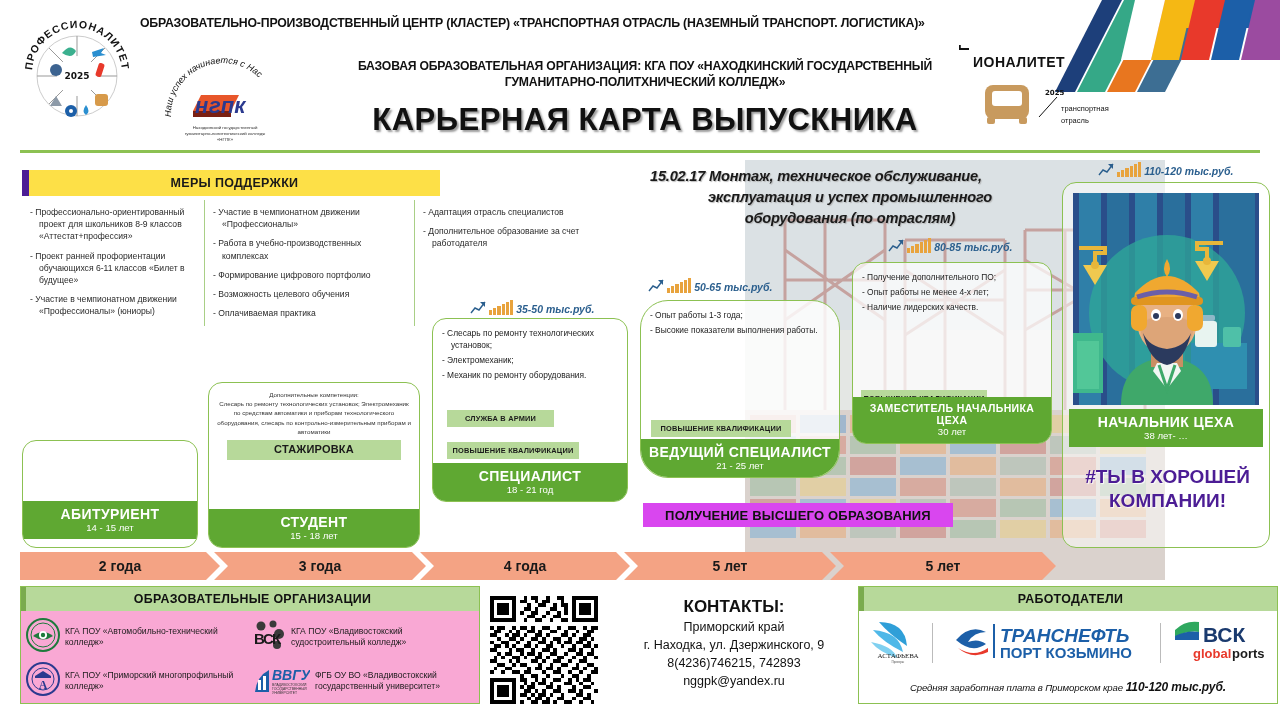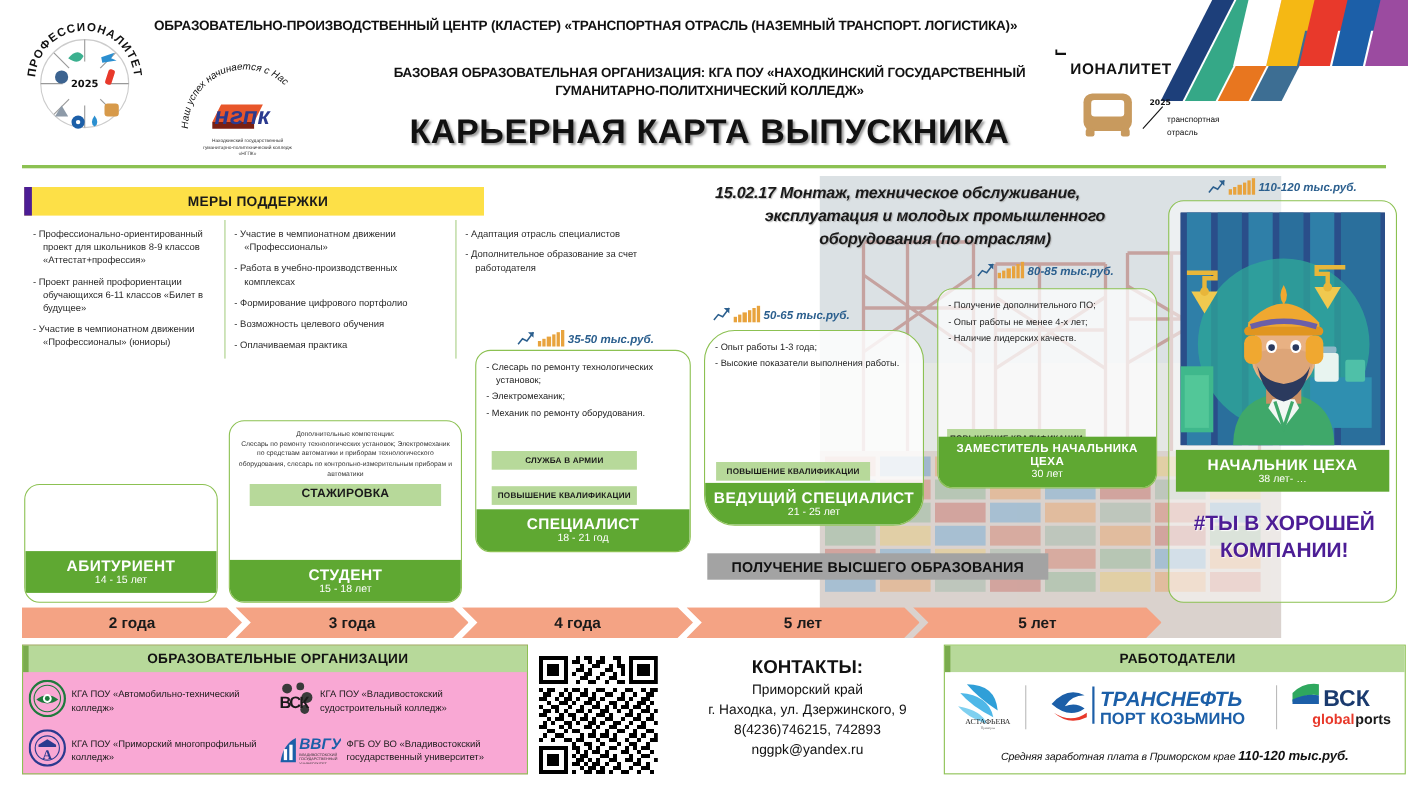"эксплуатация и молодых промышленного" div { text: молодых -> успех }
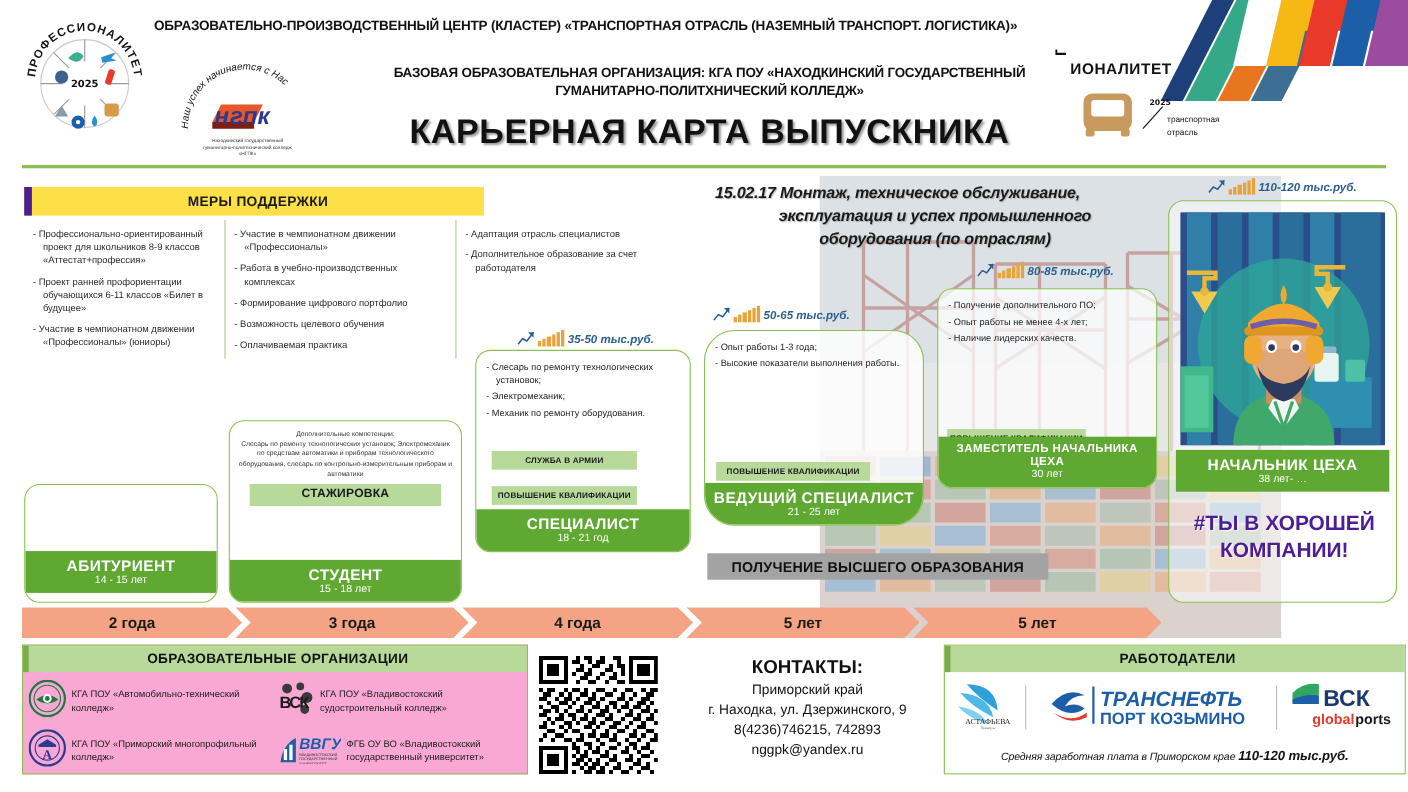"СЛУЖБА В АРМИИ" div.pill { width: 132px -> 107px }
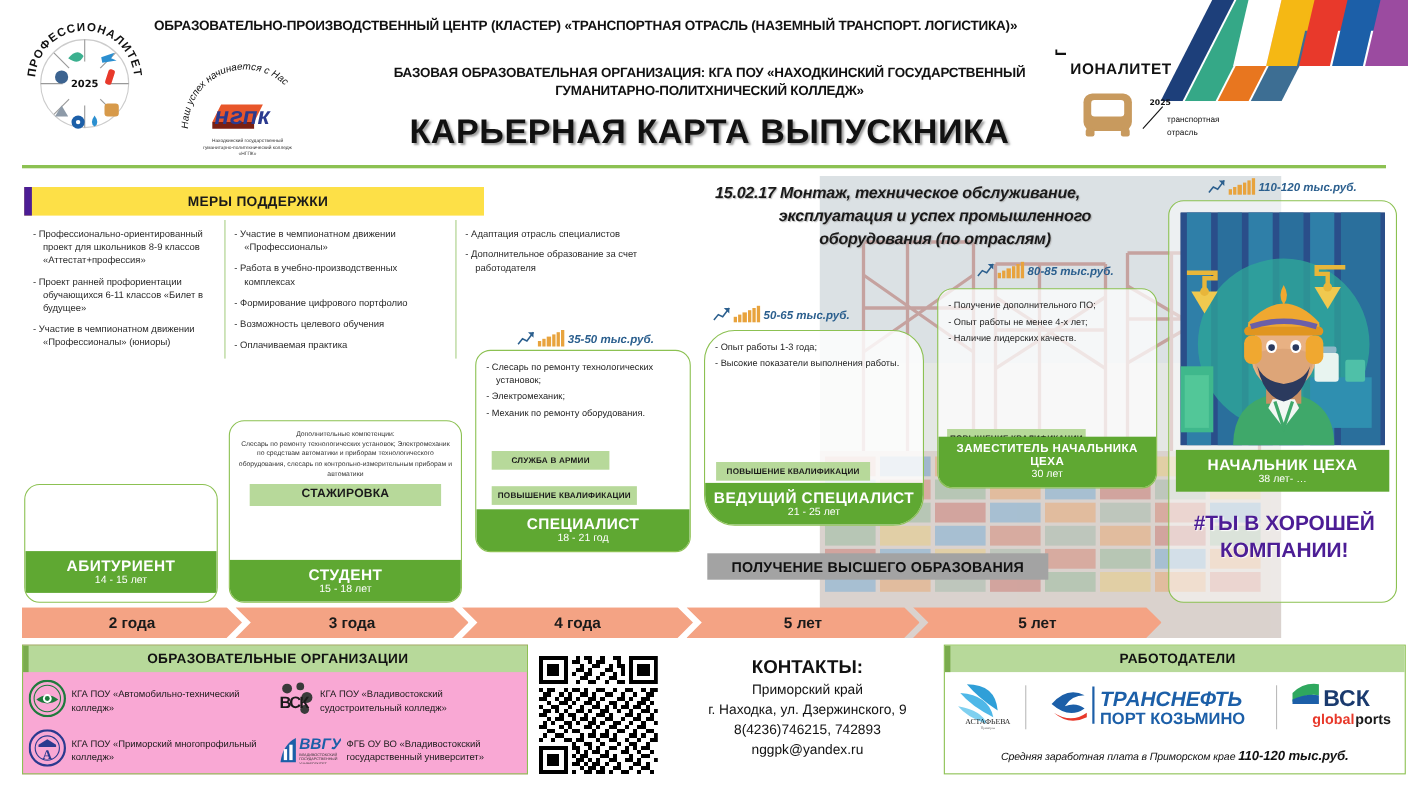"ПОЛУЧЕНИЕ ВЫСШЕГО ОБРАЗОВАНИЯ" .he-bar { background: #a3a3a3 -> #d946ef }
